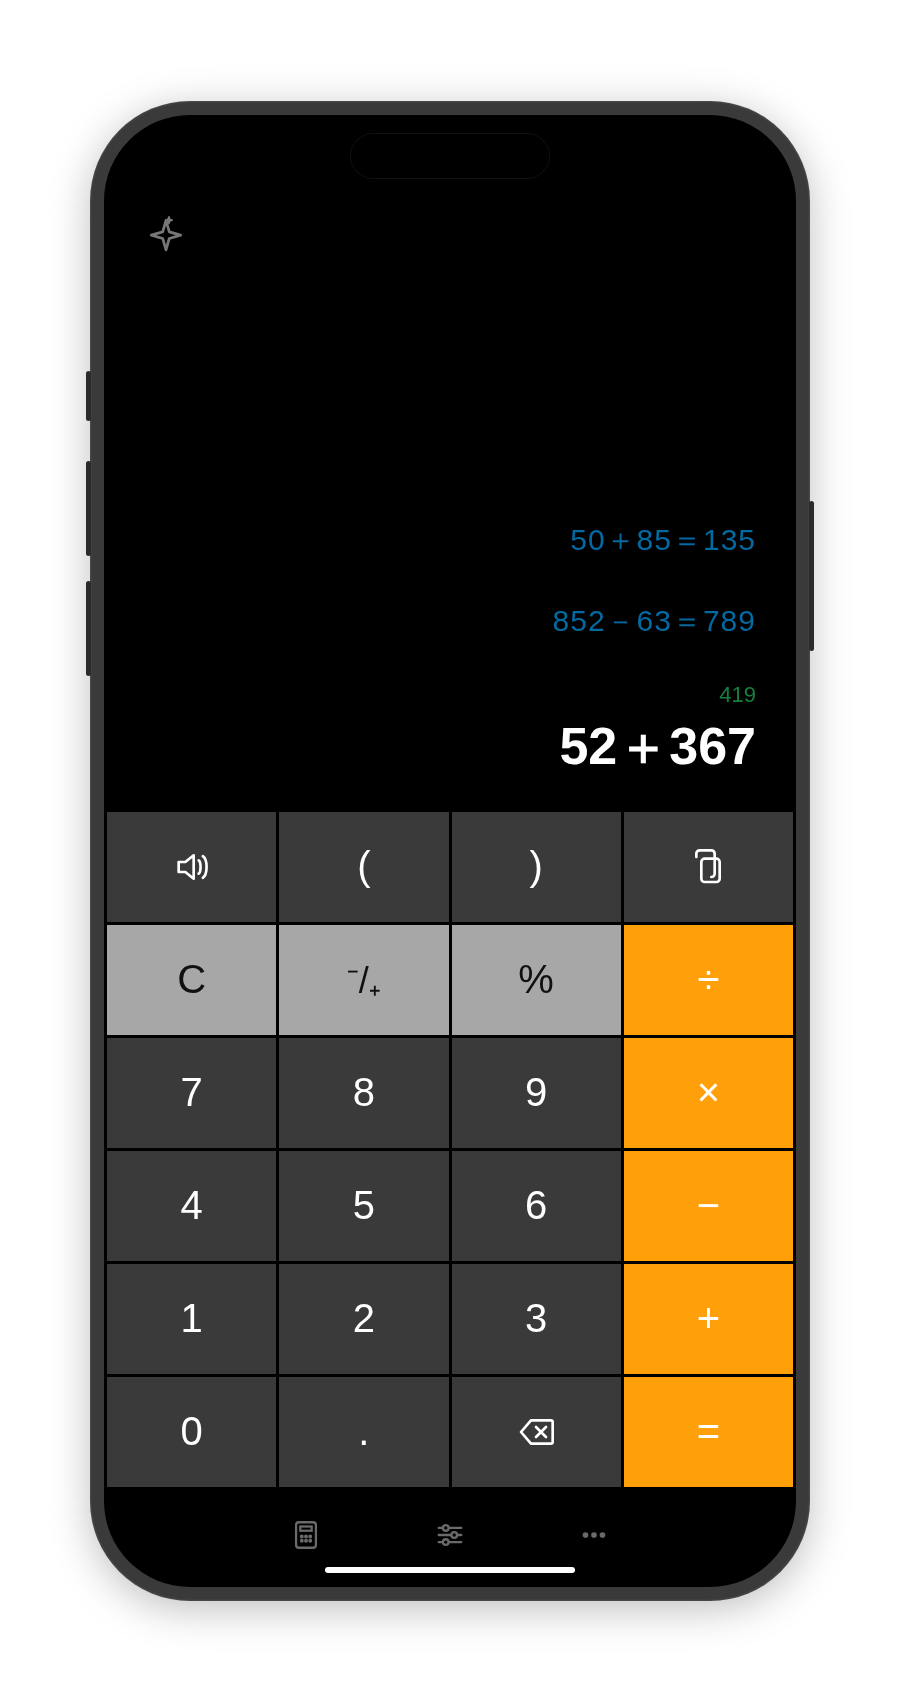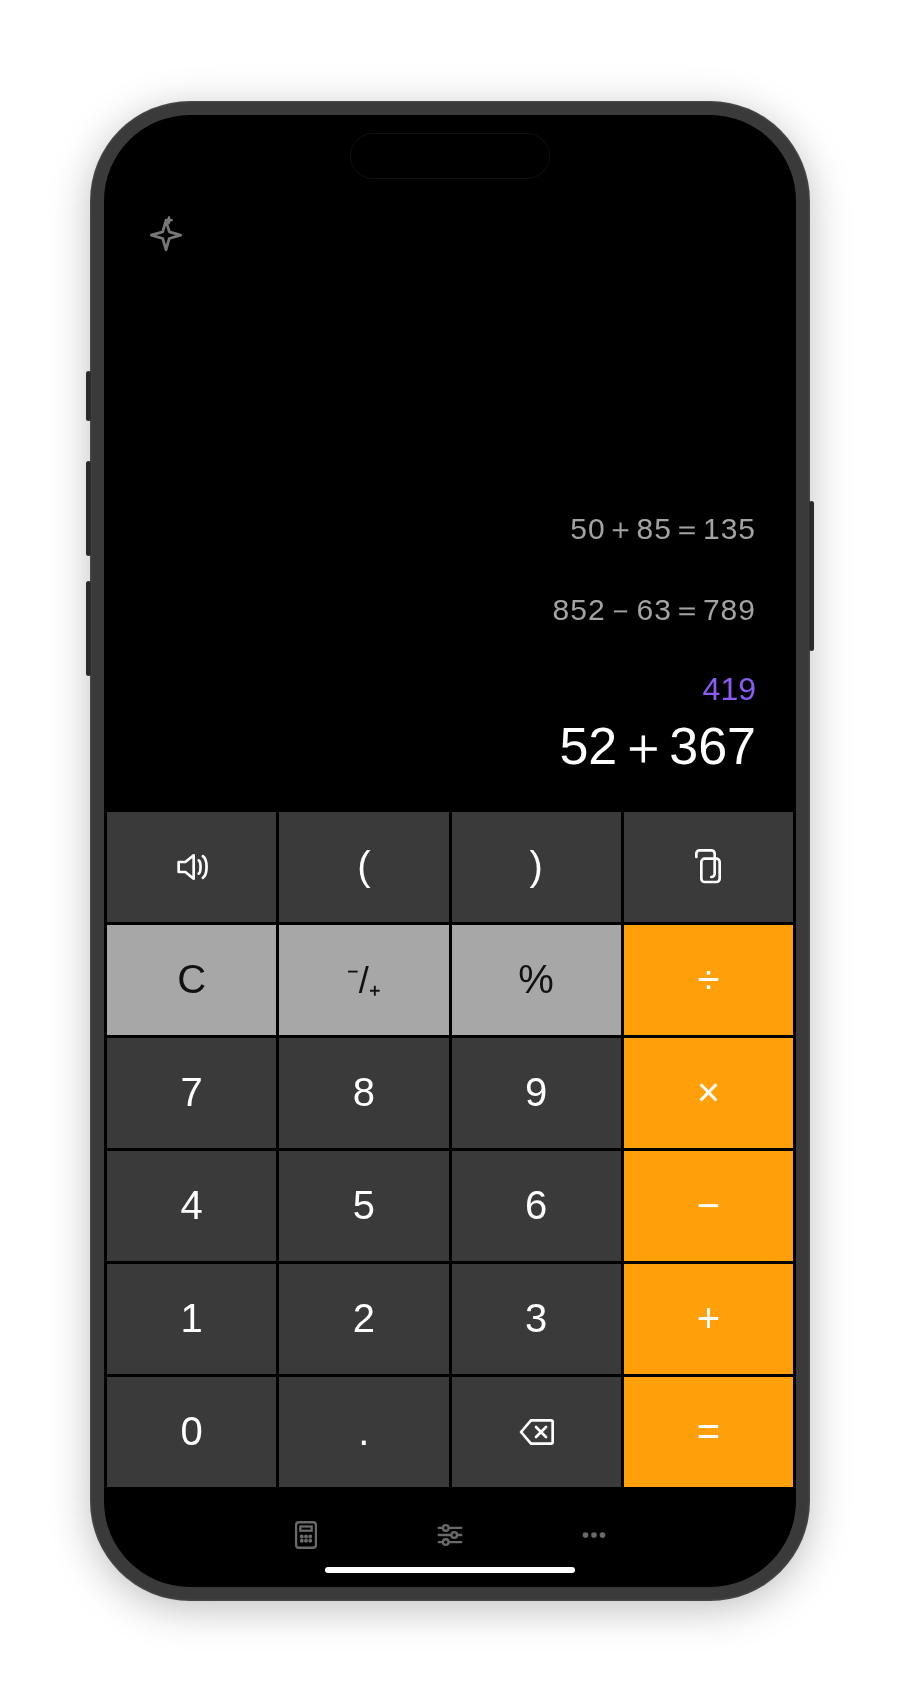"50＋85＝135" .history-line { color: #a3a3a3 -> #0369a1 }
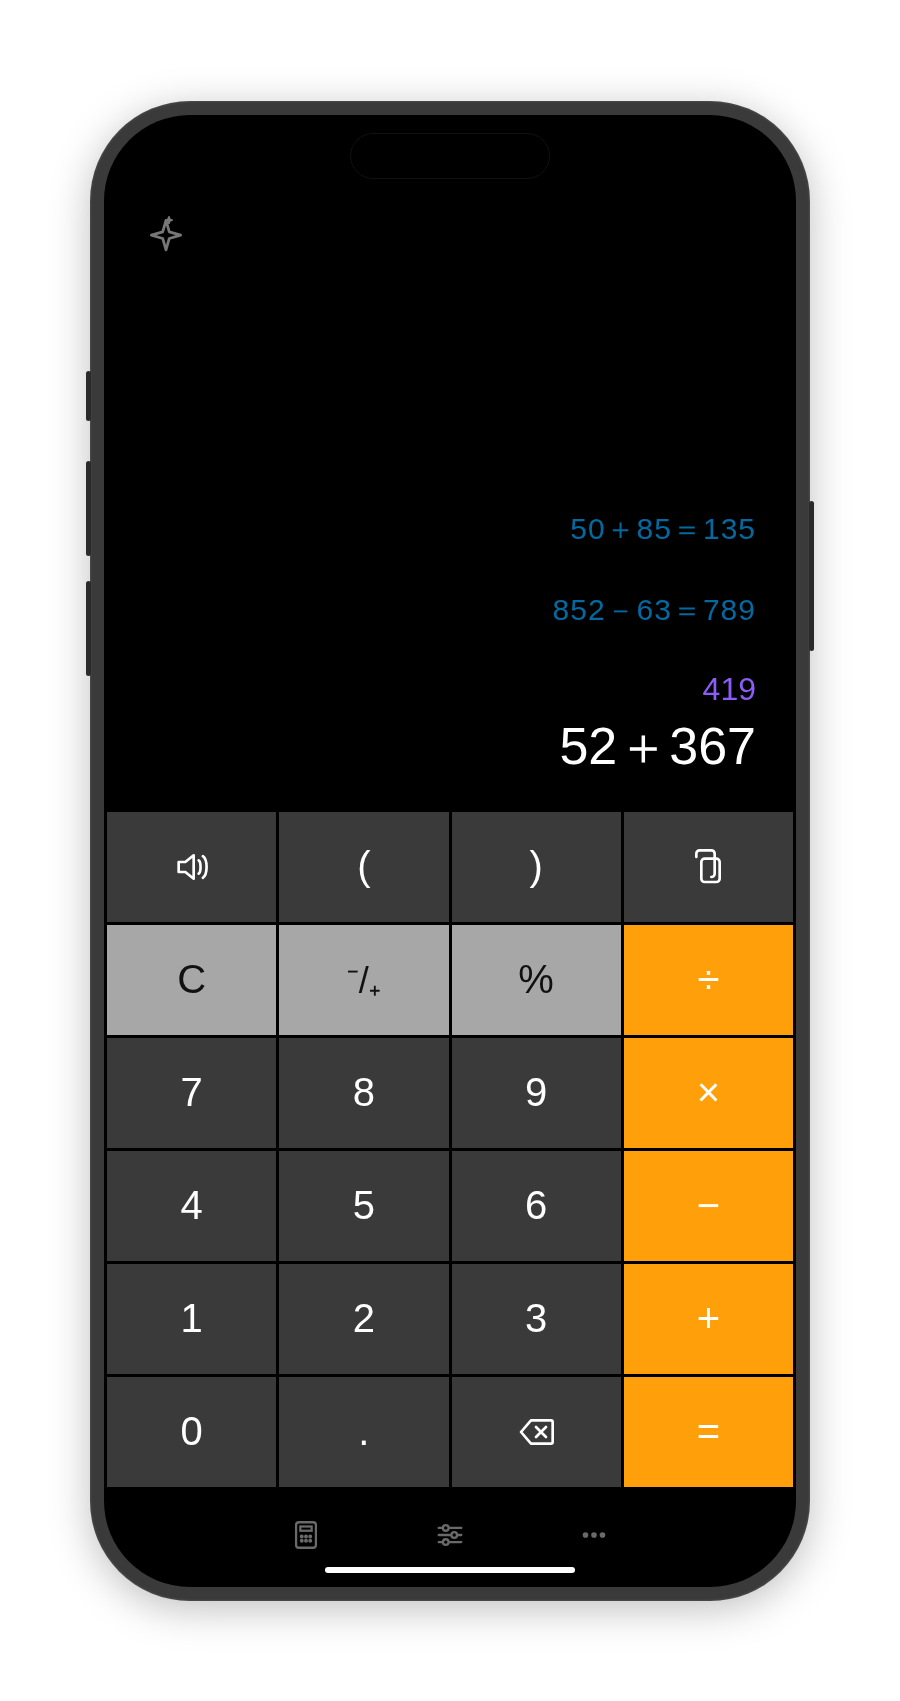"419" .preview-result { color: #8b5cf6 -> #15803d; font-size: 32px -> 22px }
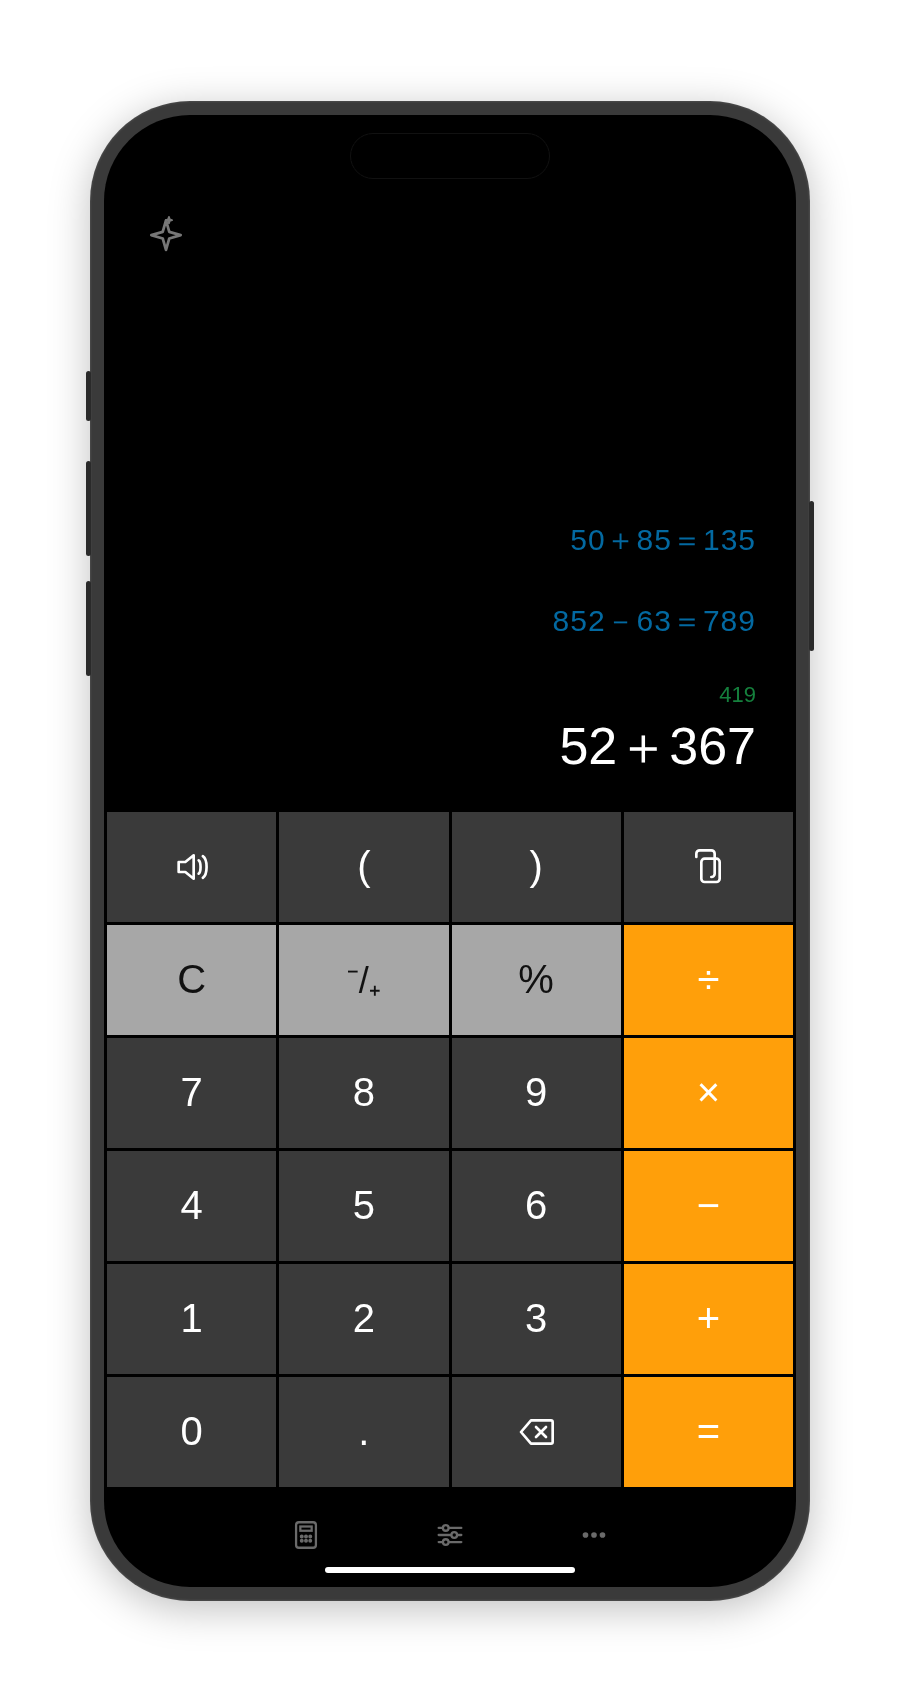"52＋367" .current-expr { font-weight: 400 -> 700 }
